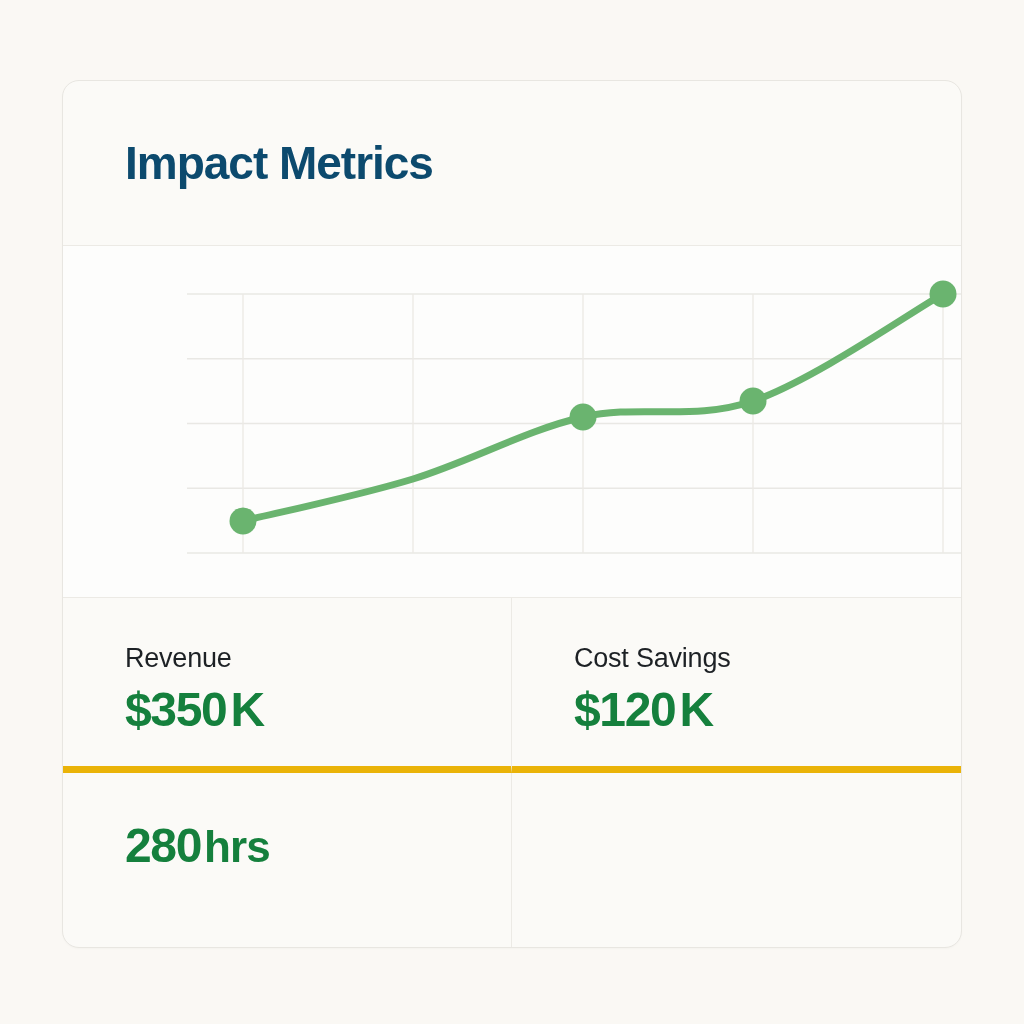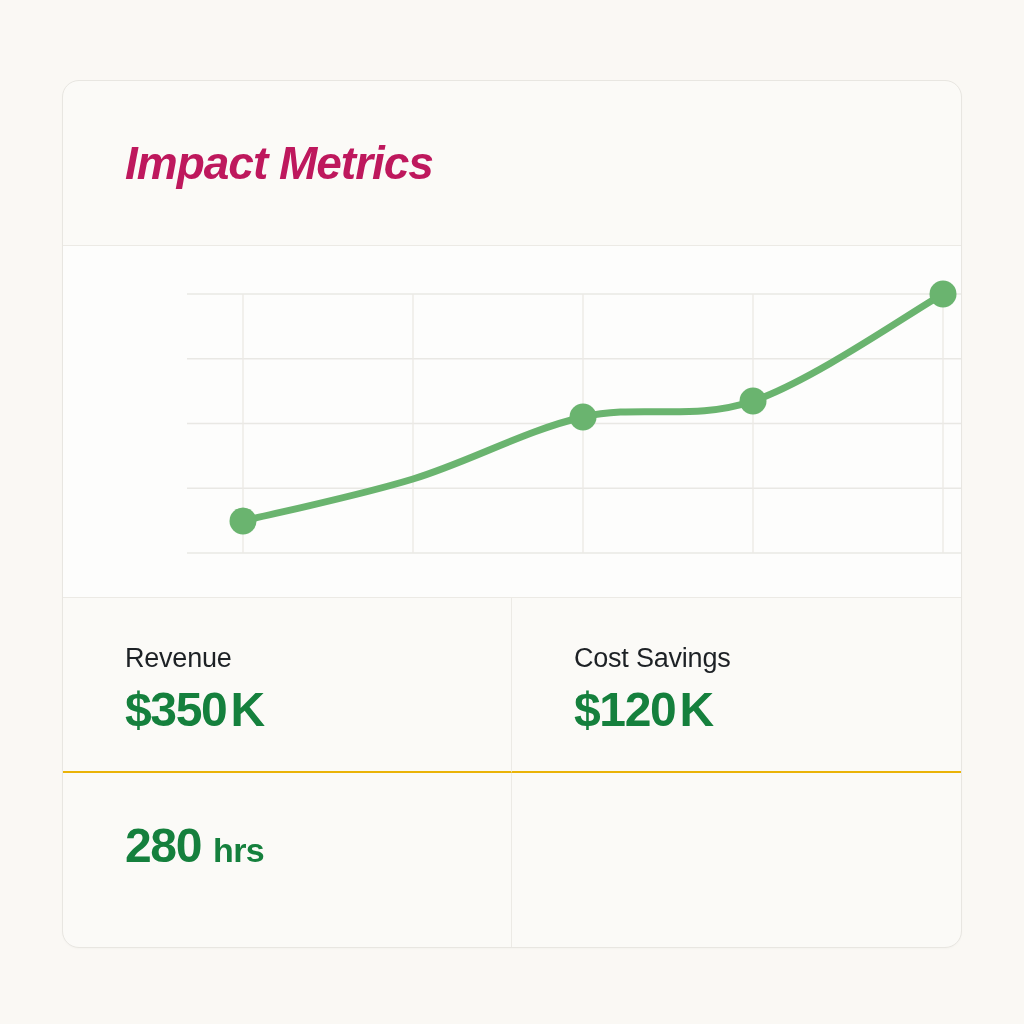"Impact Metrics" #page-title { color: #be185d -> #0c4a6e; font-style: italic -> none }
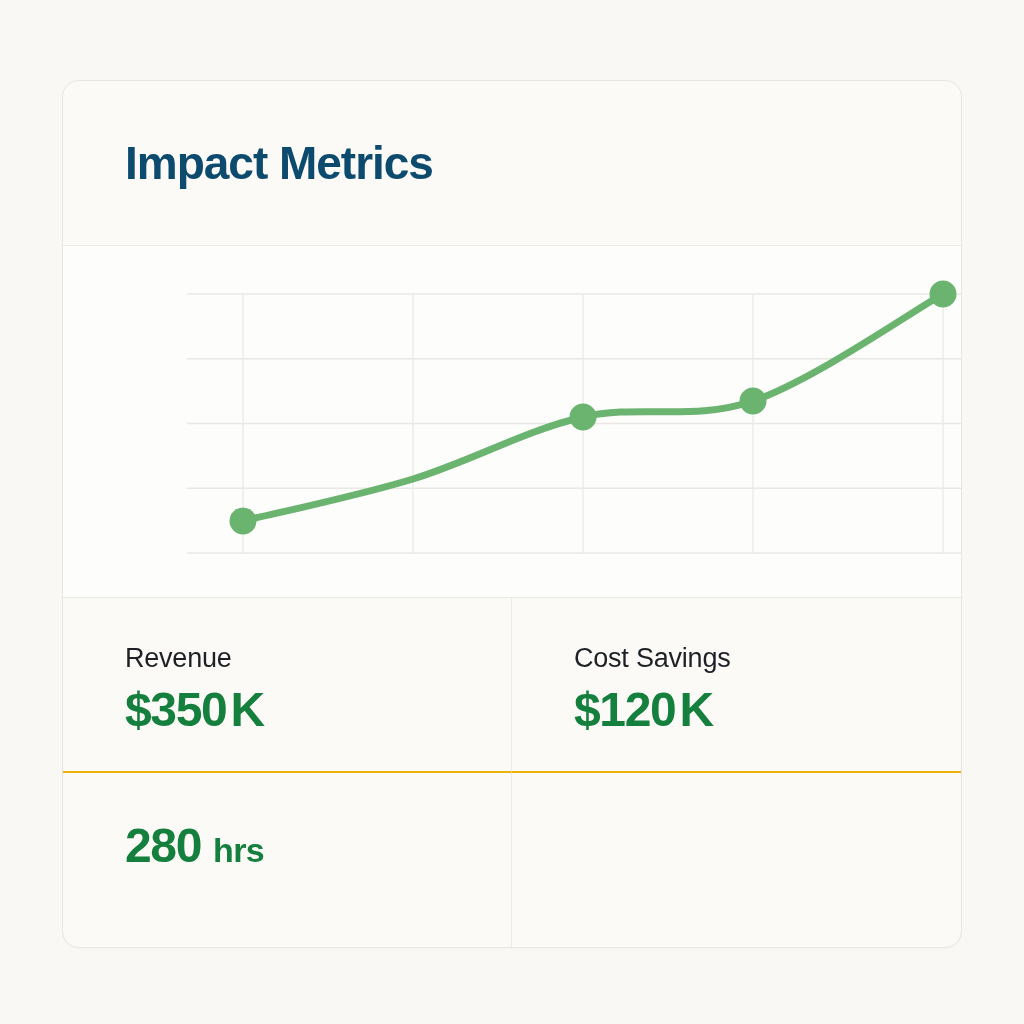"Revenue" .stat-cell { border-bottom: 2px solid #eab308 -> 7px solid #eab308 }
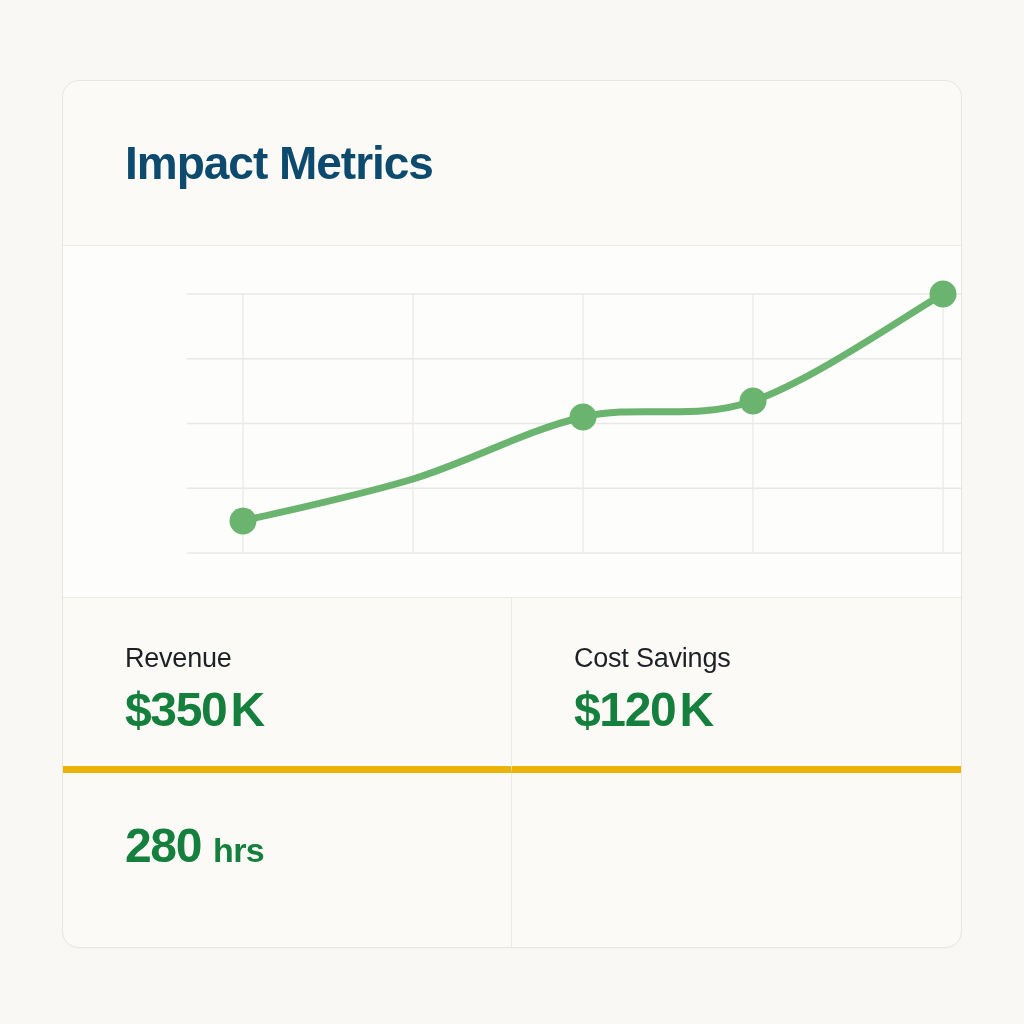"hrs" .stat-unit { font-size: 34px -> 44px; margin-left: 12px -> 3px }
